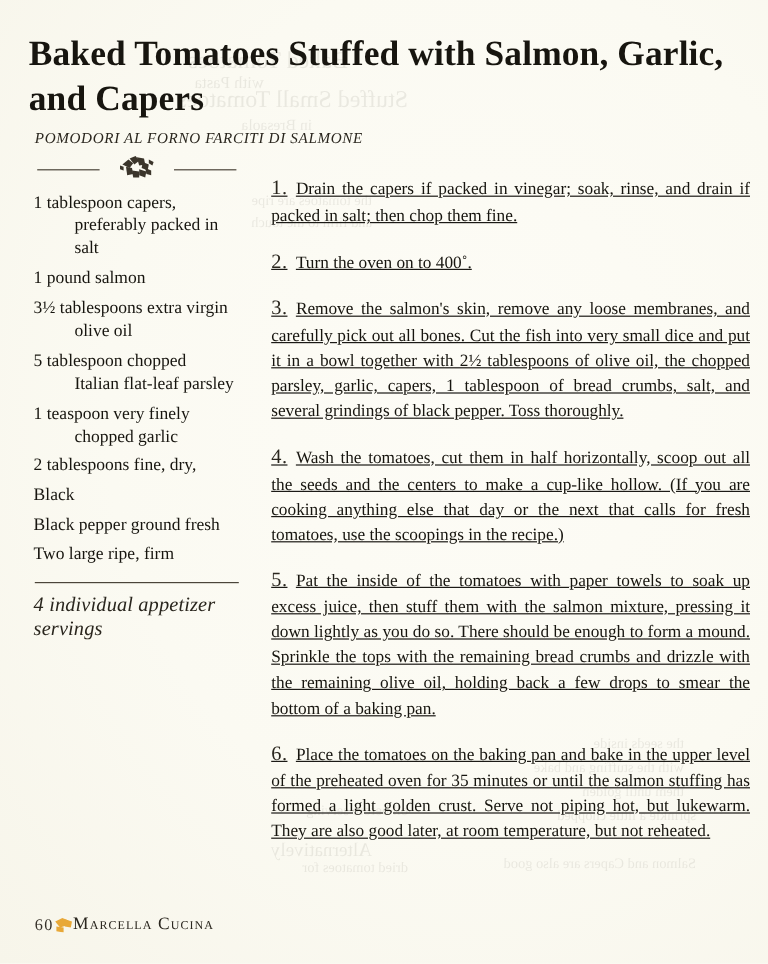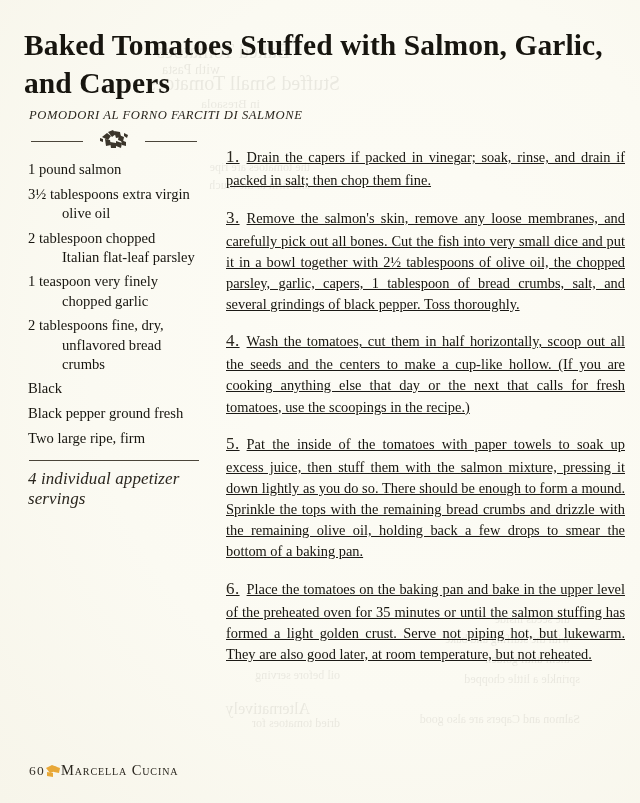"1 tablespoon capers," li.ing-item { html: none -> <li><span>1 tablespoon capers,</span><span>preferably packed in salt</span></li> }
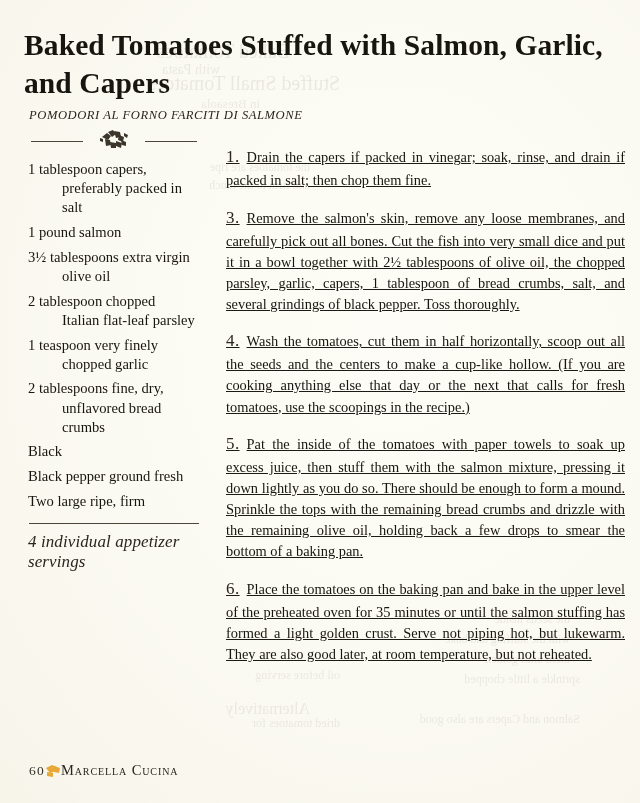"2. Turn the oven on" p.step { html: none -> <p><span>2.</span><span>Turn the oven on to 400˚.</span></p> }
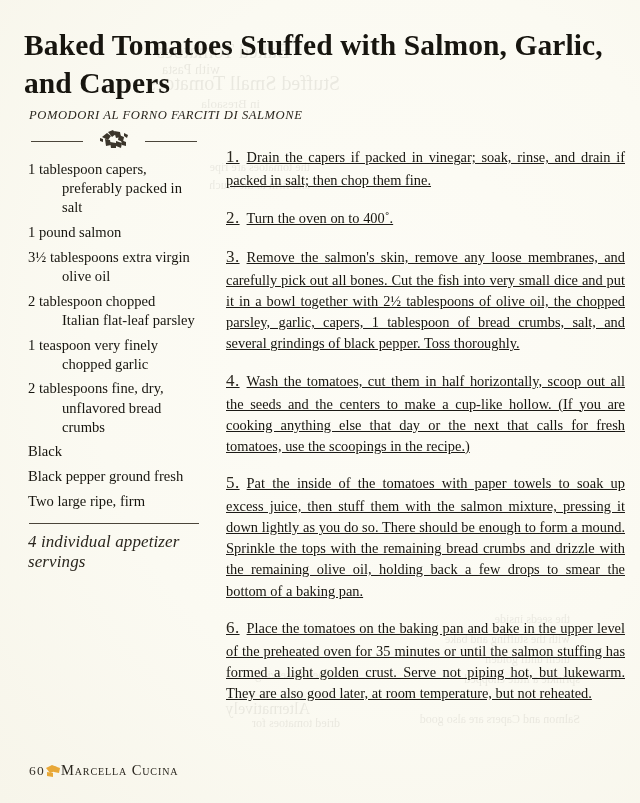"2 tablespoon chopped" span { text: 2 -> 5 }
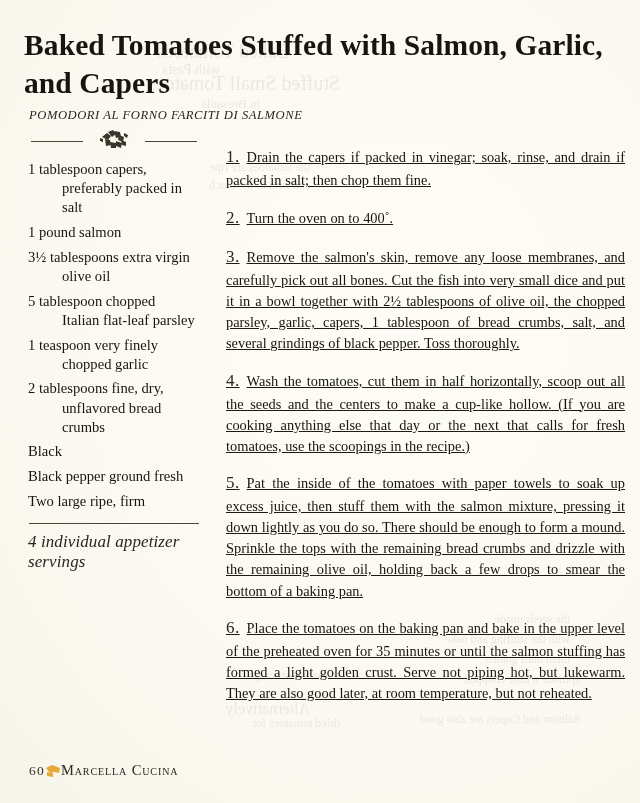"unflavored bread crumbs" span.cont { html: <span>unflavored bread crumbs</span> -> none }
